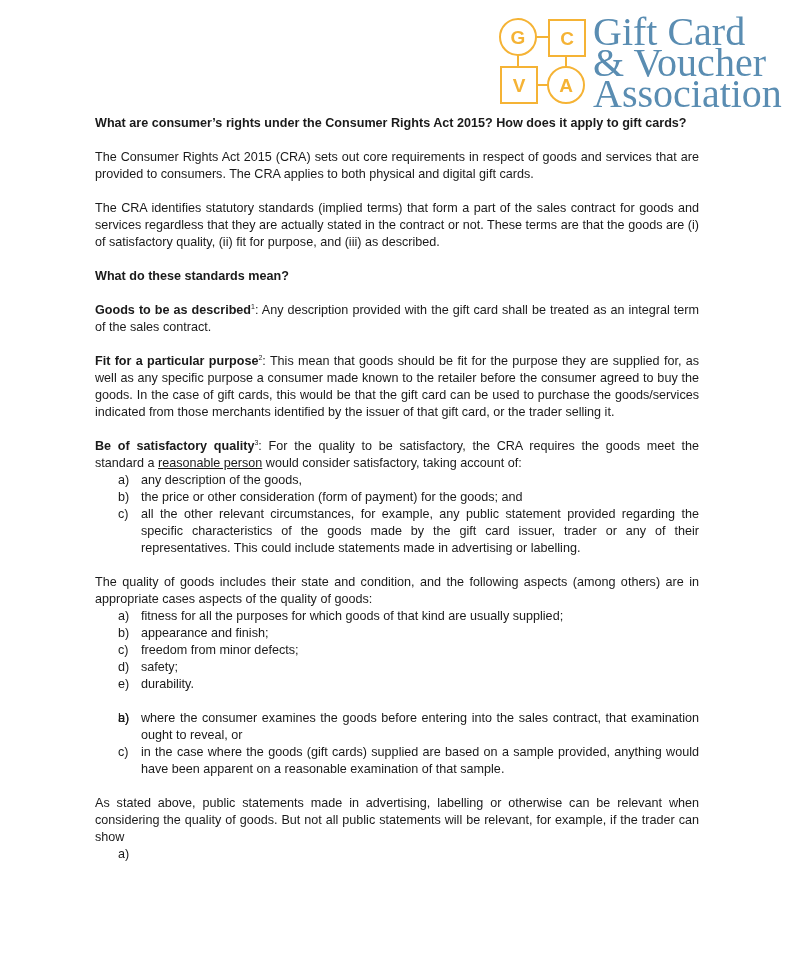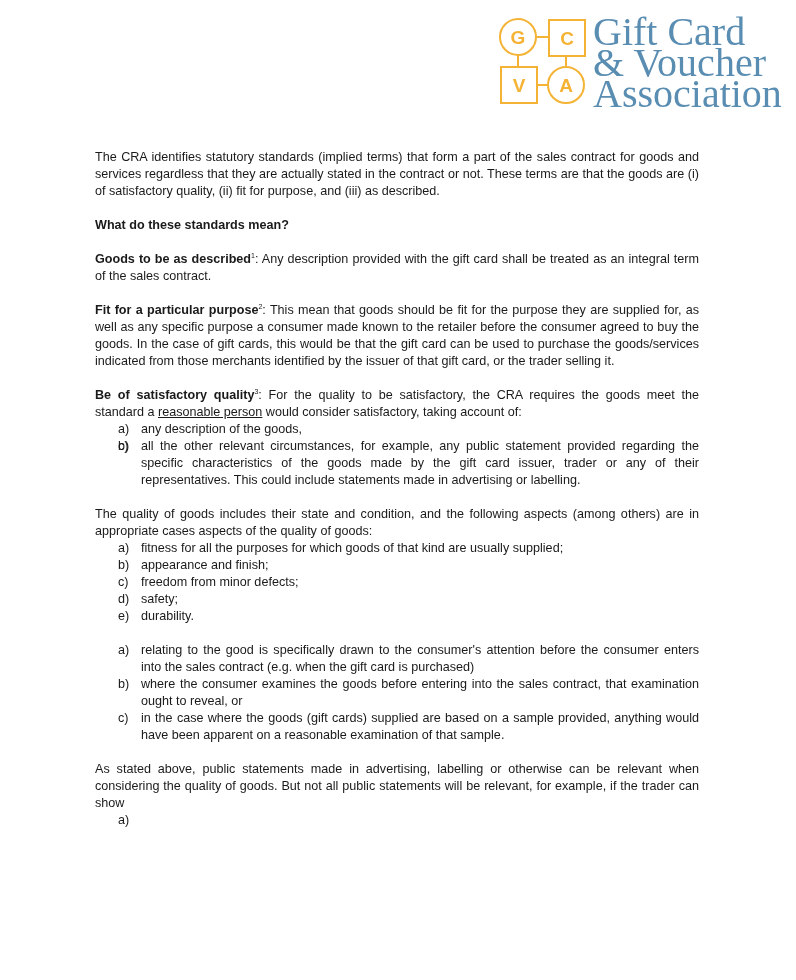"What are consumer’s rights under" p.h { html: none -> <p>What are consumer’s rights under the Consumer Rights Act 2015? How does it apply to gift cards?</p> }
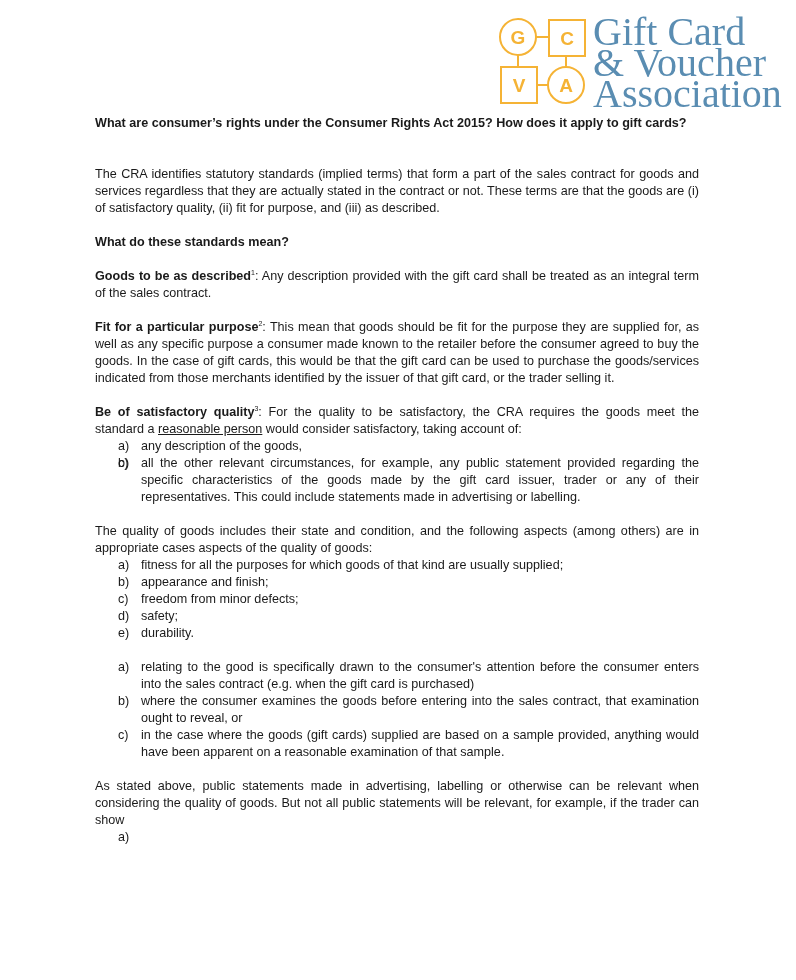"The Consumer Rights Act 2015" p { html: none -> <p>The Consumer Rights Act 2015 (CRA) sets out core requirements in respect of goods and services that are provided to consumers. The CRA applies to both physical and digital gift cards.</p> }
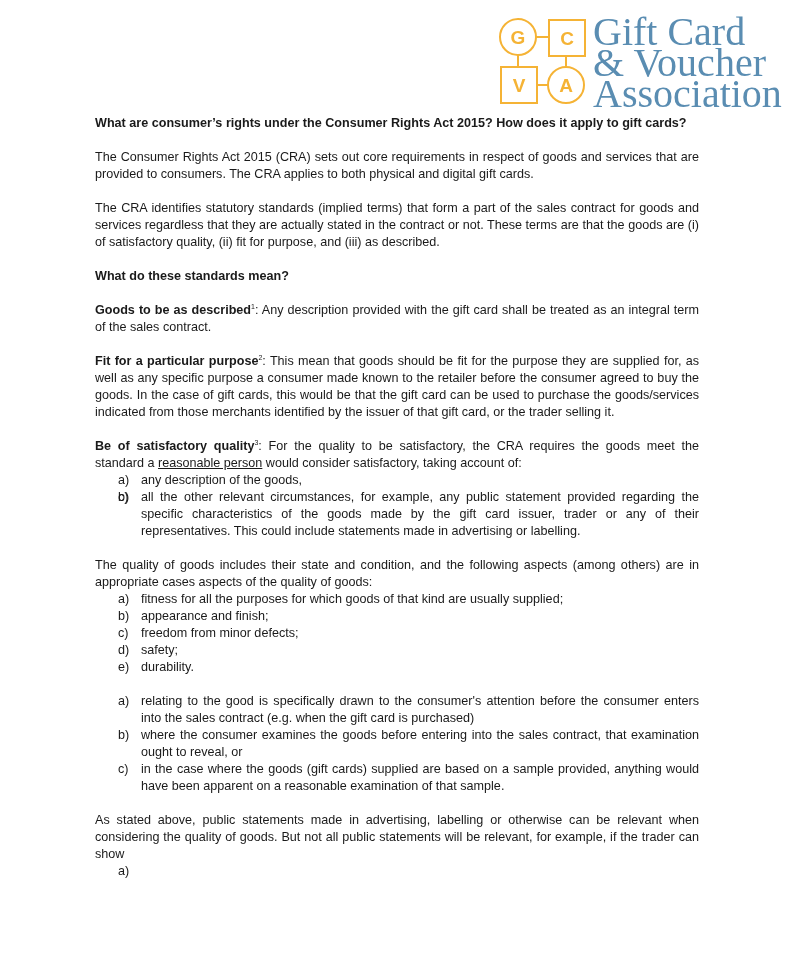"the price or other consideration" span { html: none -> <span>the price or other consideration (form of payment) for the goods; and</span> }
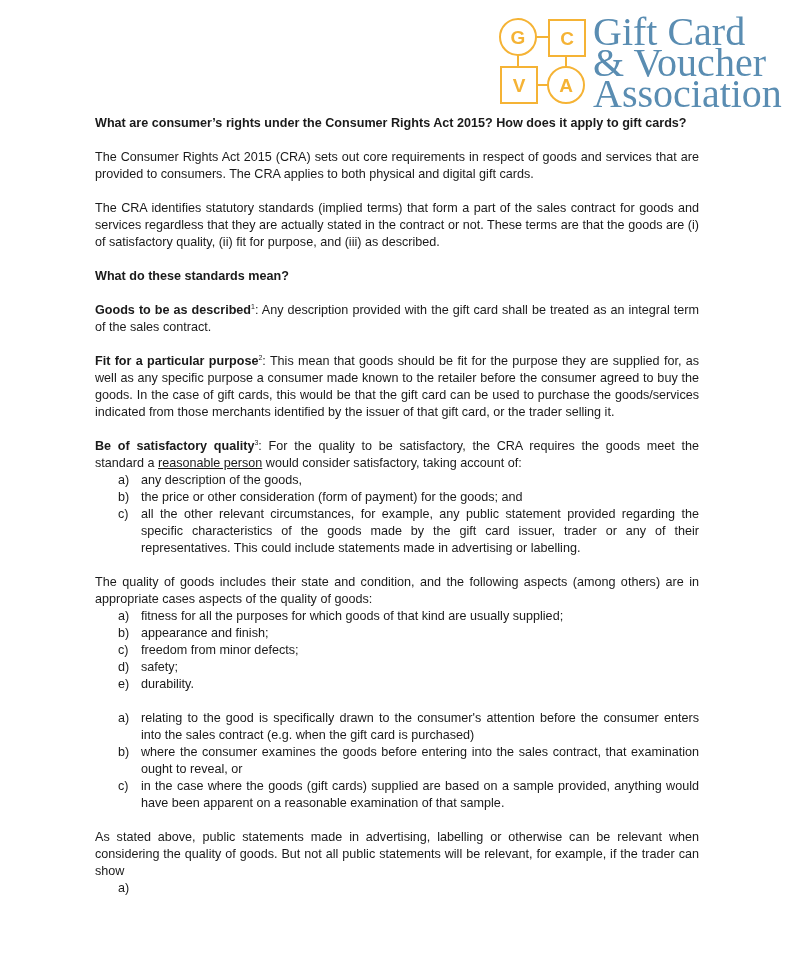"relating to the good is" span { html: <span>relating to the good is specifically drawn to the consumer's attention before the consumer enters into the sales contract (e.g. when the gift card is purchased)</span> -> none }
